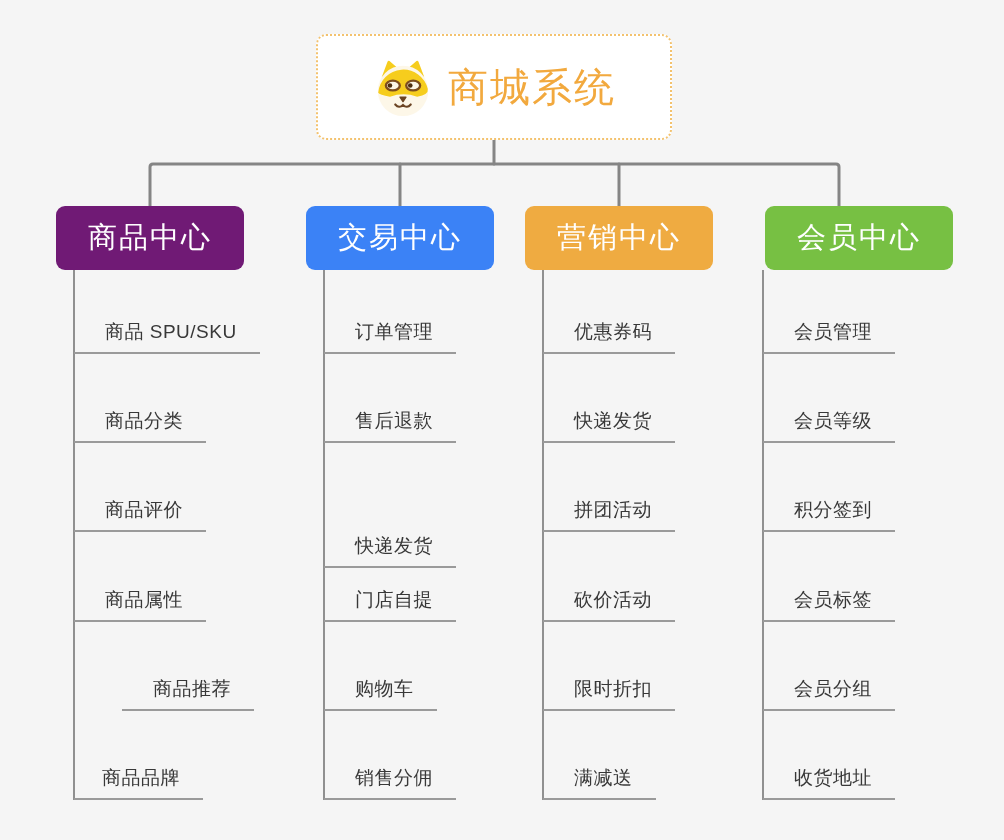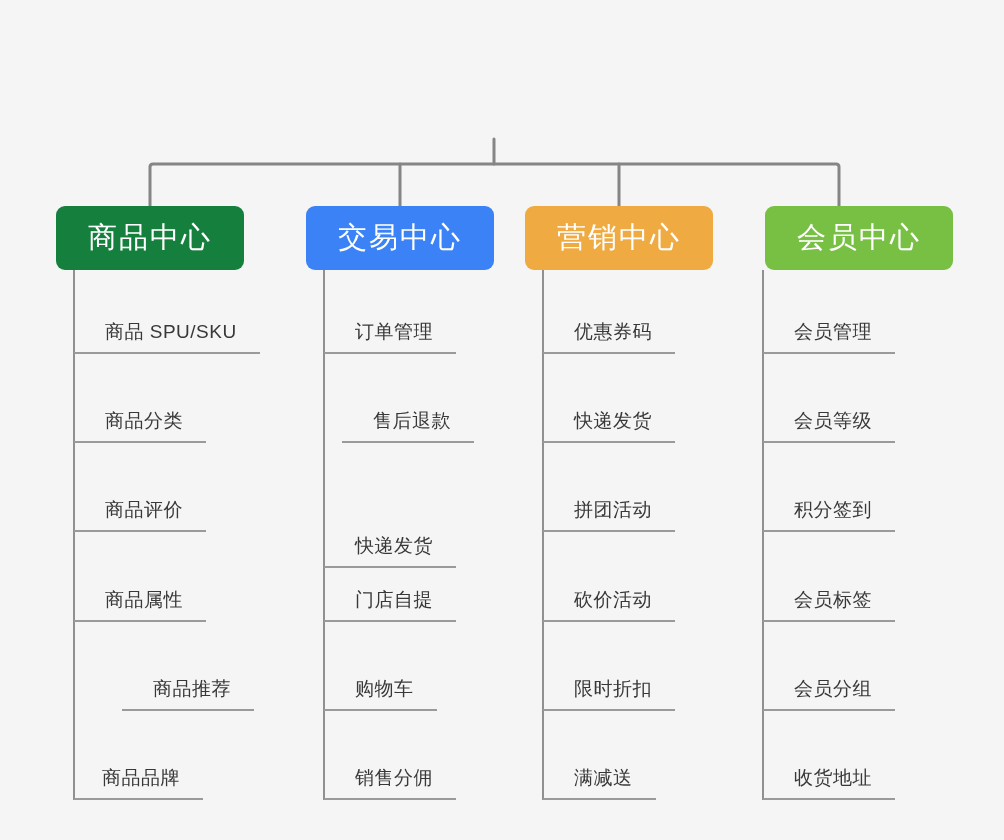"商城系统" div.root-node { html: none -> <div> <span> <svg> <path></path> <path></path> <circle></circle> <path></path> <ellipse></ellipse> <ellipse></ellipse> <circle></circle> <circle></circle> <path></path> <path></path> </svg> </span> <span>商城系统</span> </div> }
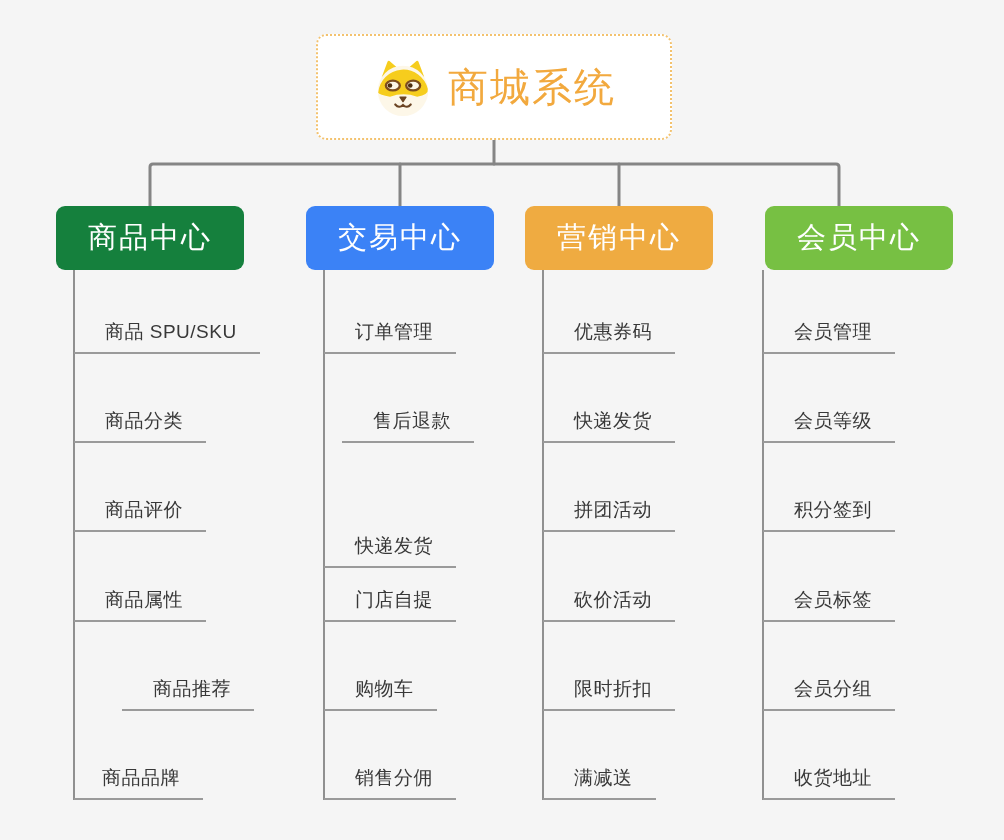"商品中心" div.branch-header { background: #15803d -> #701a75 }
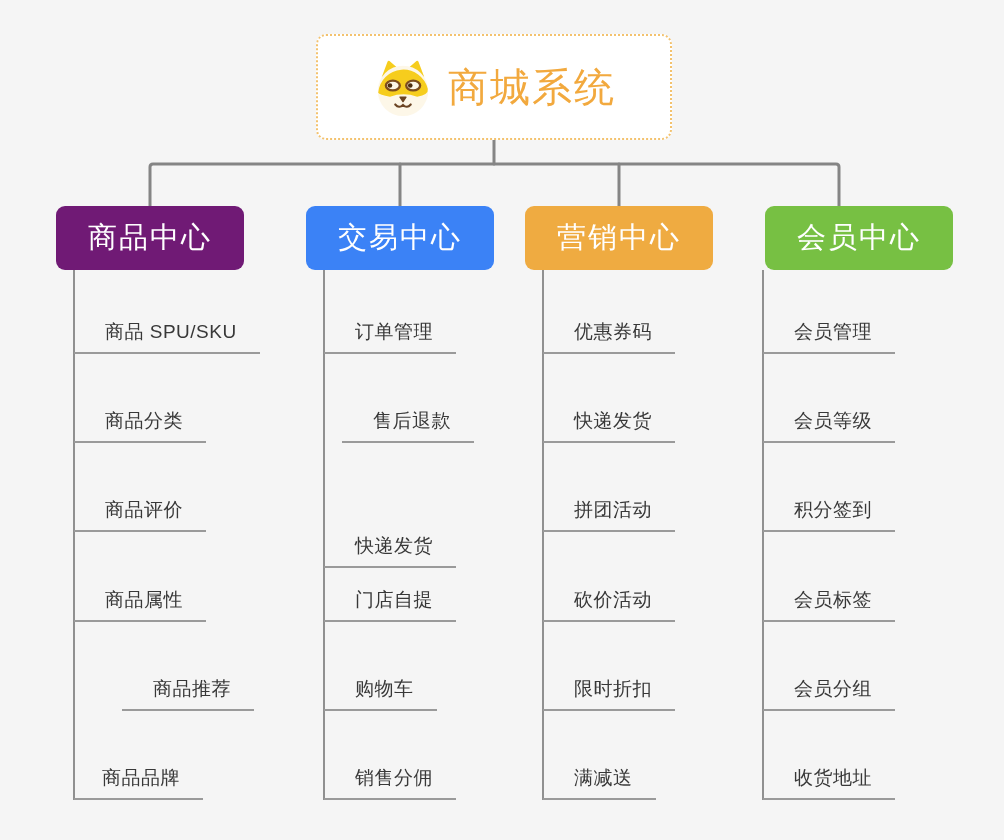"售后退款" div.child-node { margin-left: 18px -> none }
